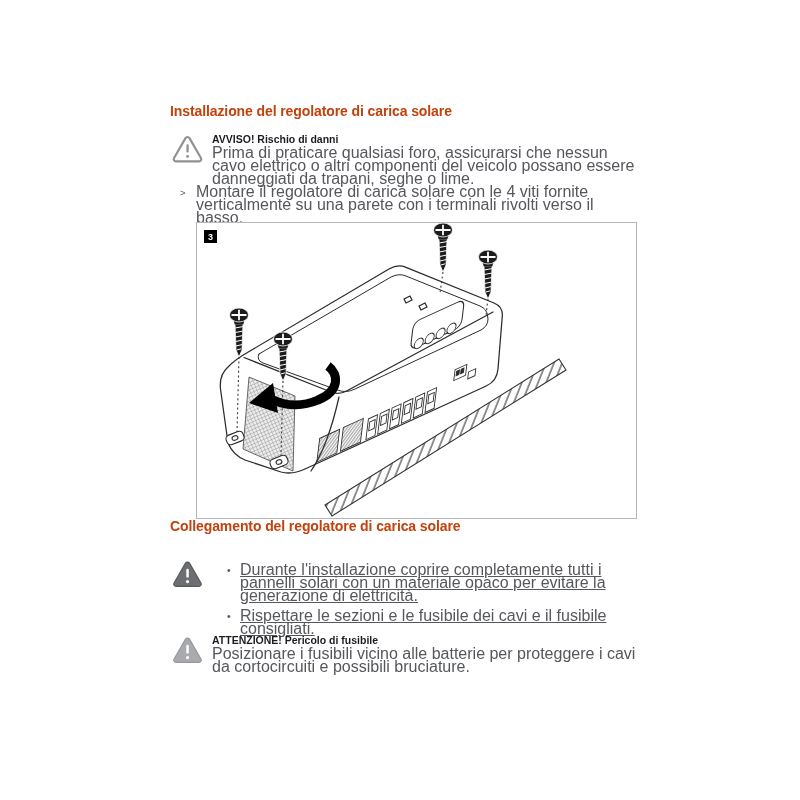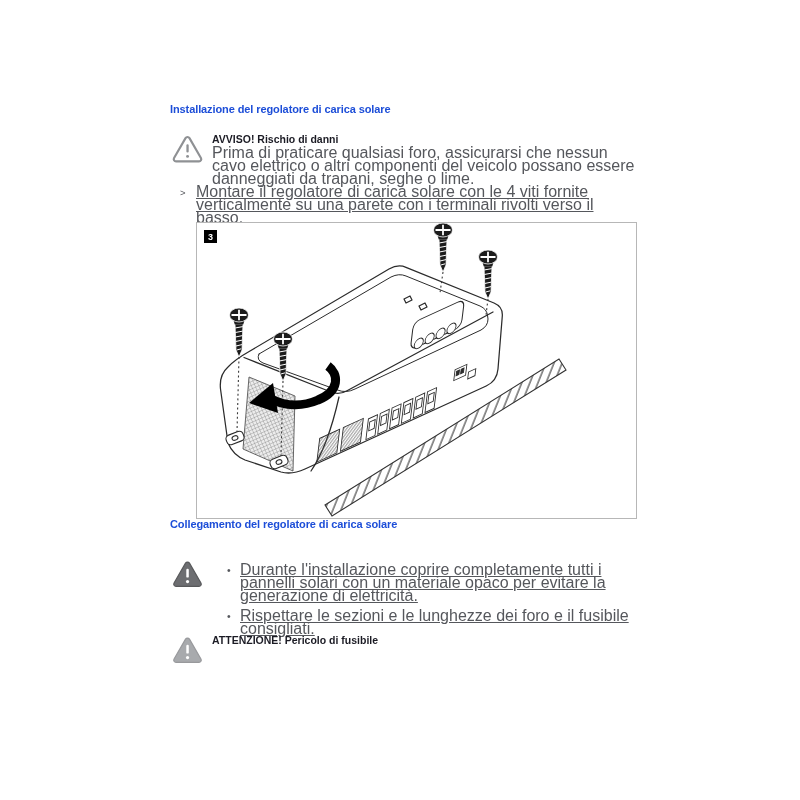"Installazione del regolatore di carica" .h-title { color: #1d4ed8 -> #c2410c; font-size: 11px -> 14px }
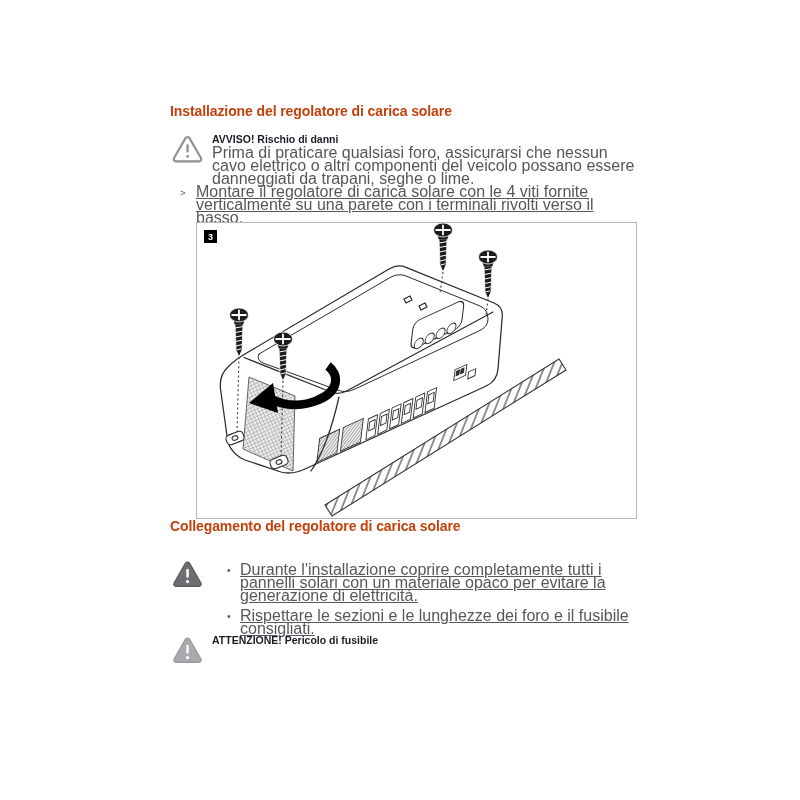"Montare il regolatore di carica" .step-text { text-decoration: underline -> none }
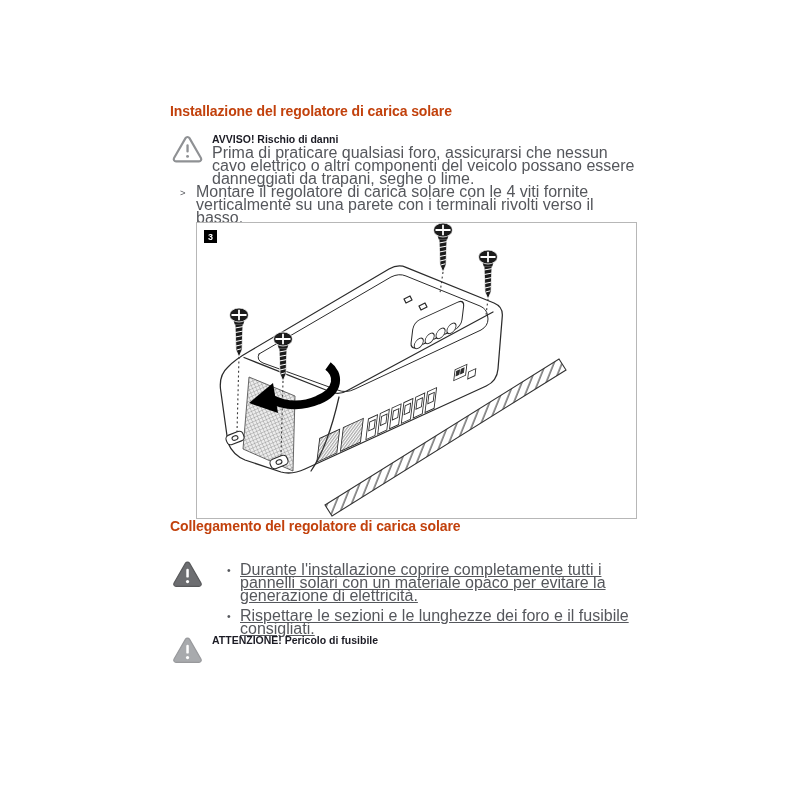"Rispettare le sezioni e le" span.btxt { text: lunghezze dei foro -> fusibile dei cavi }
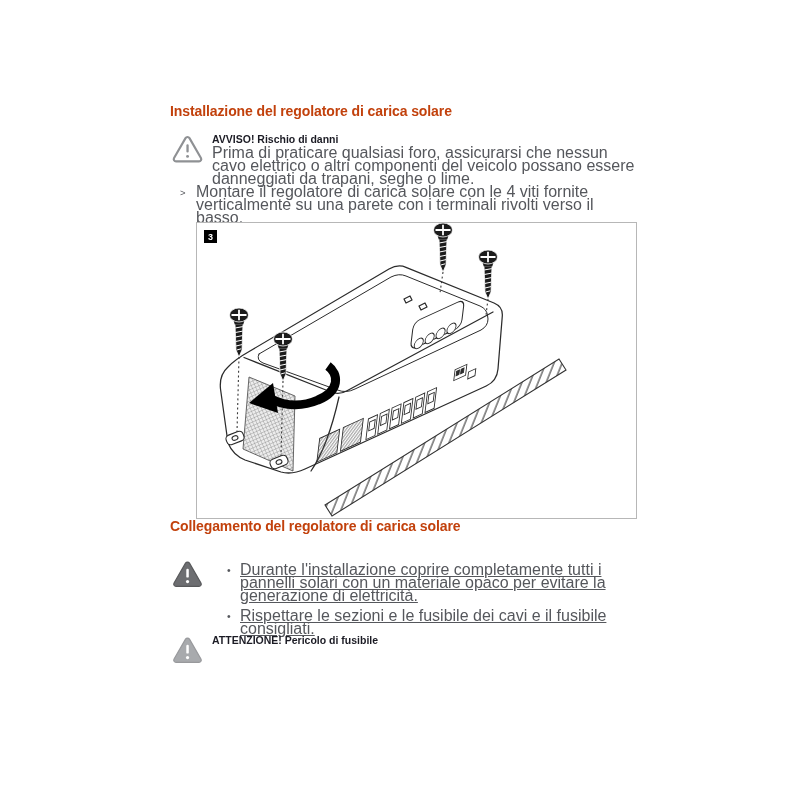"Posizionare i fusibili vicino alle" div.body-text { html: none -> <div>Posizionare i fusibili vicino alle batterie per proteggere i cavi da cortocircuiti e possibili bruciature.</div> }
